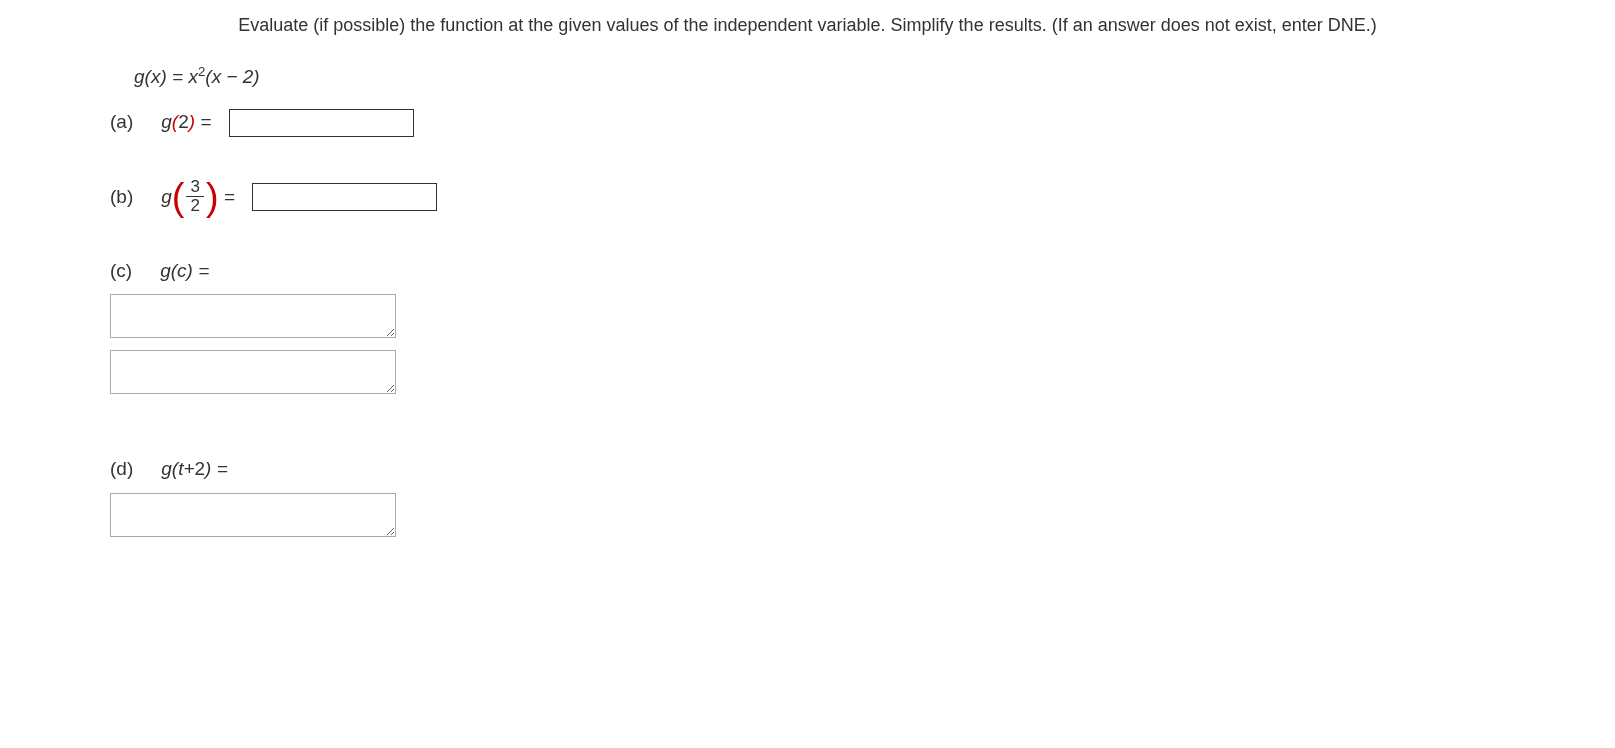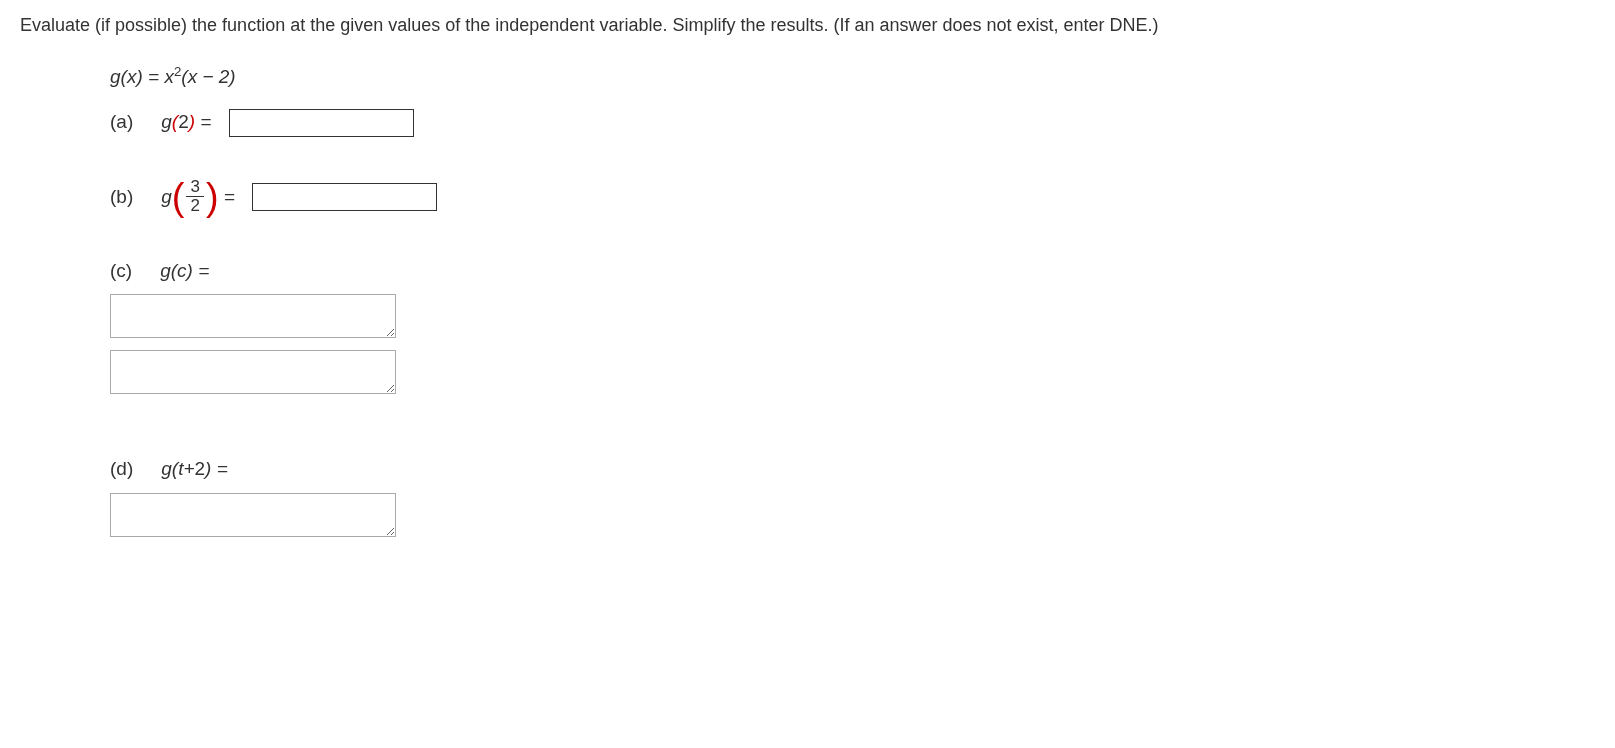"Evaluate (if possible) the function" .instructions { text-align: none -> center }
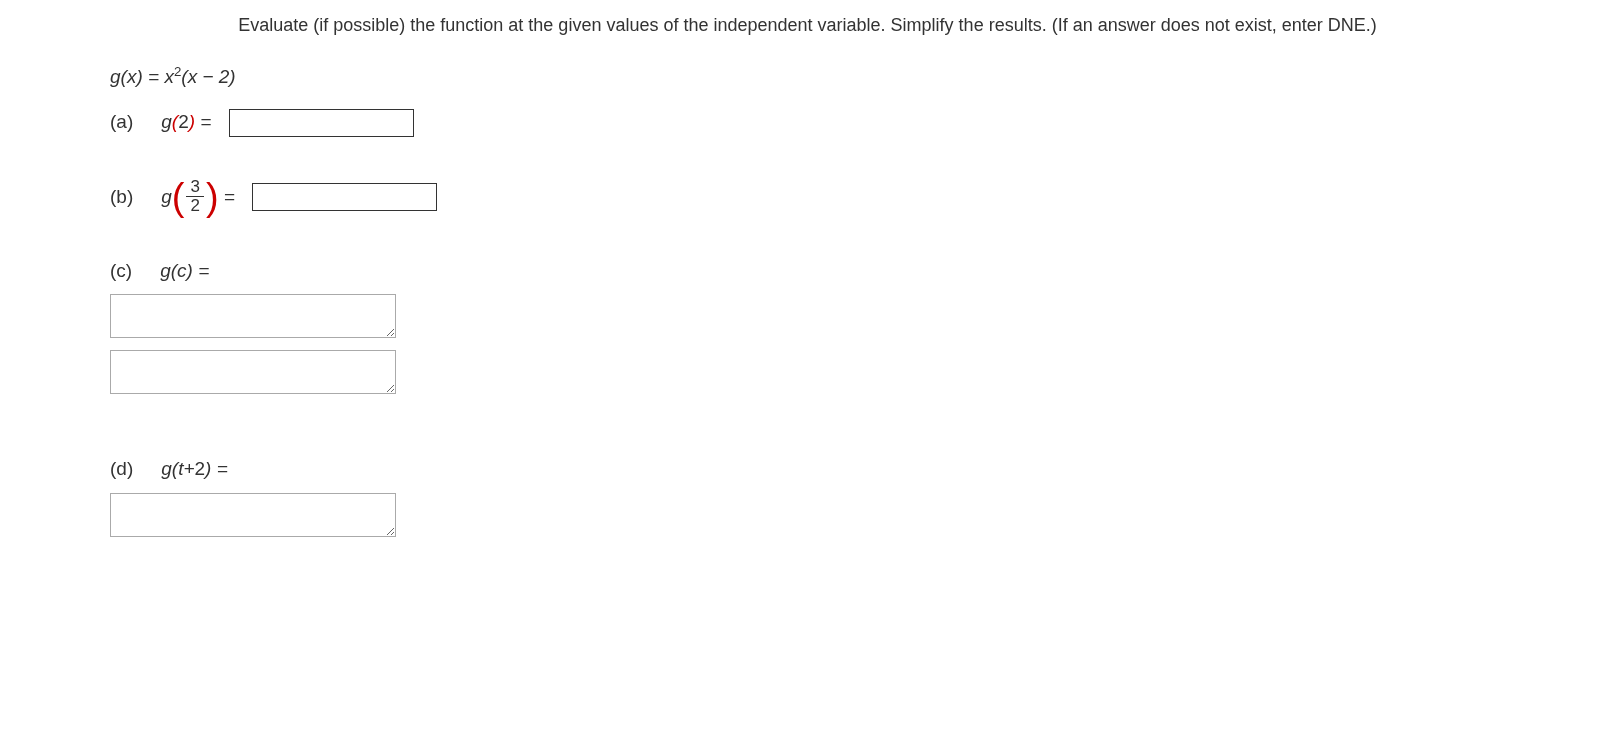"g(x) = x2(x − 2)" .function-def { margin-left: none -> 24px }
